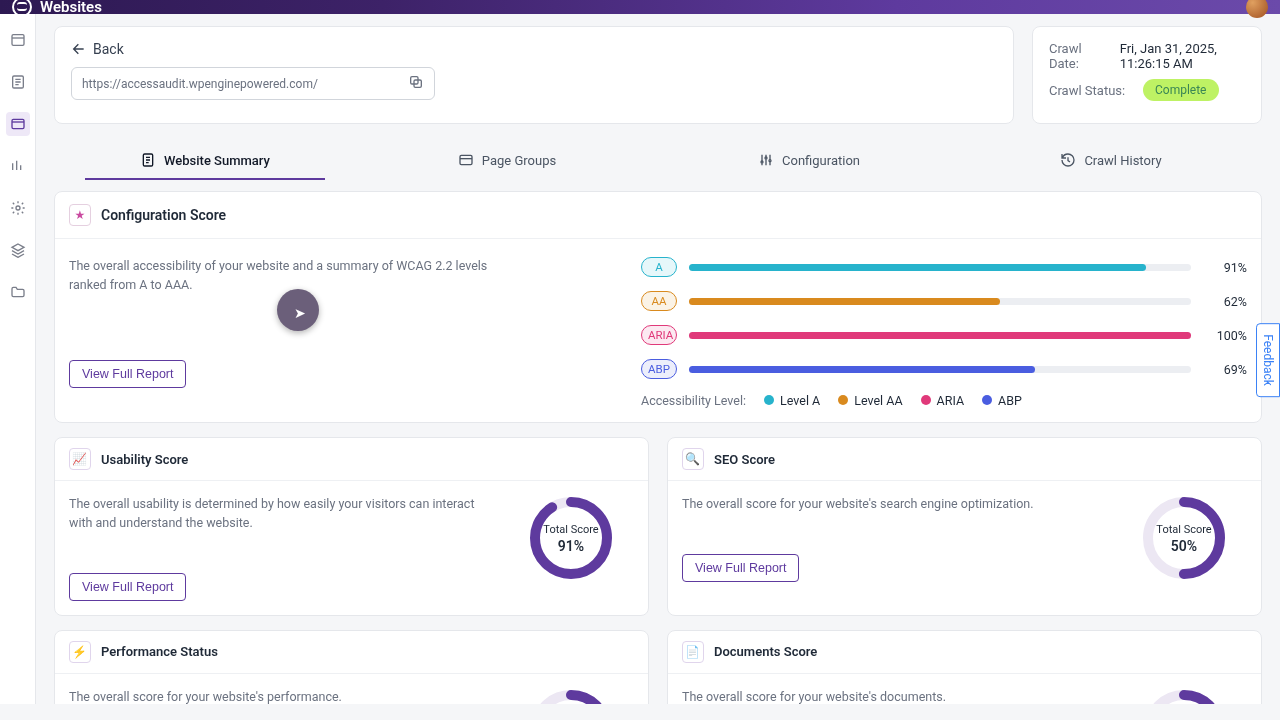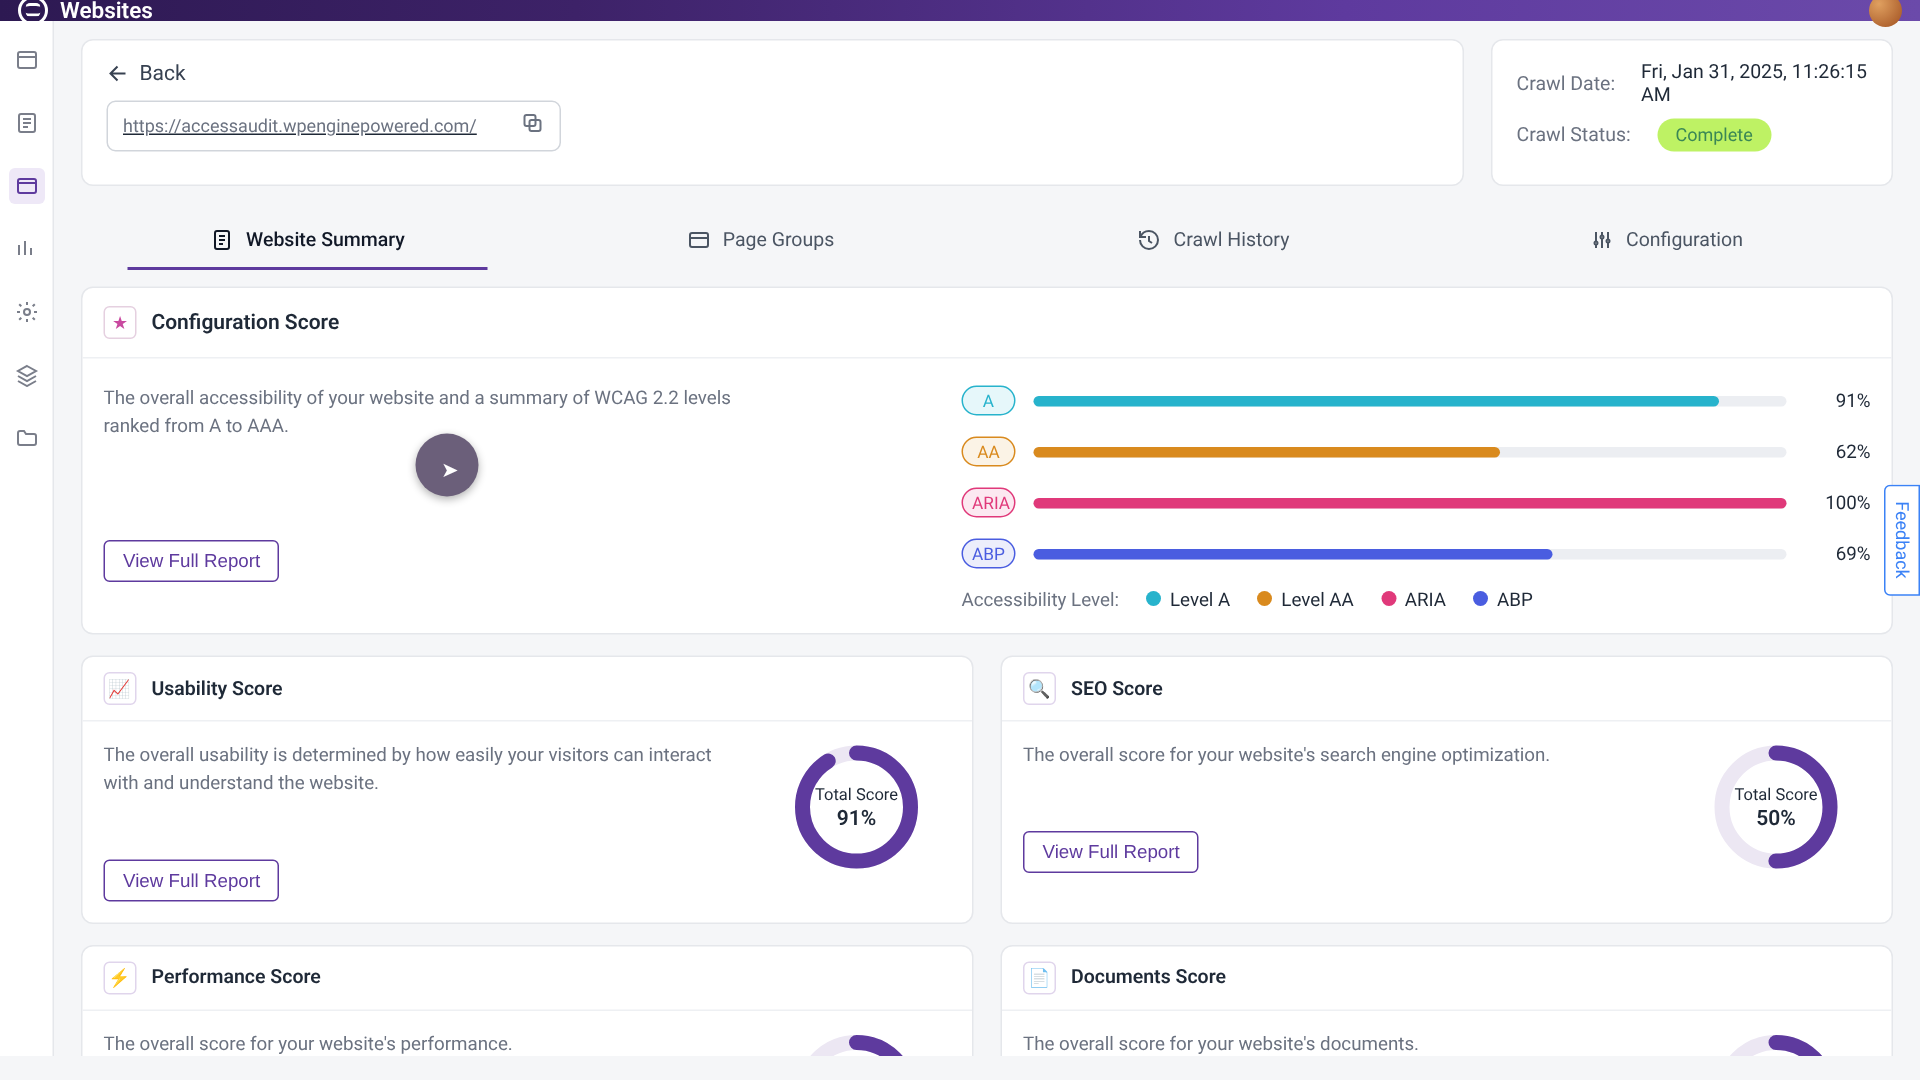"Crawl Date:" .crawlcard { width: 268px -> 230px }
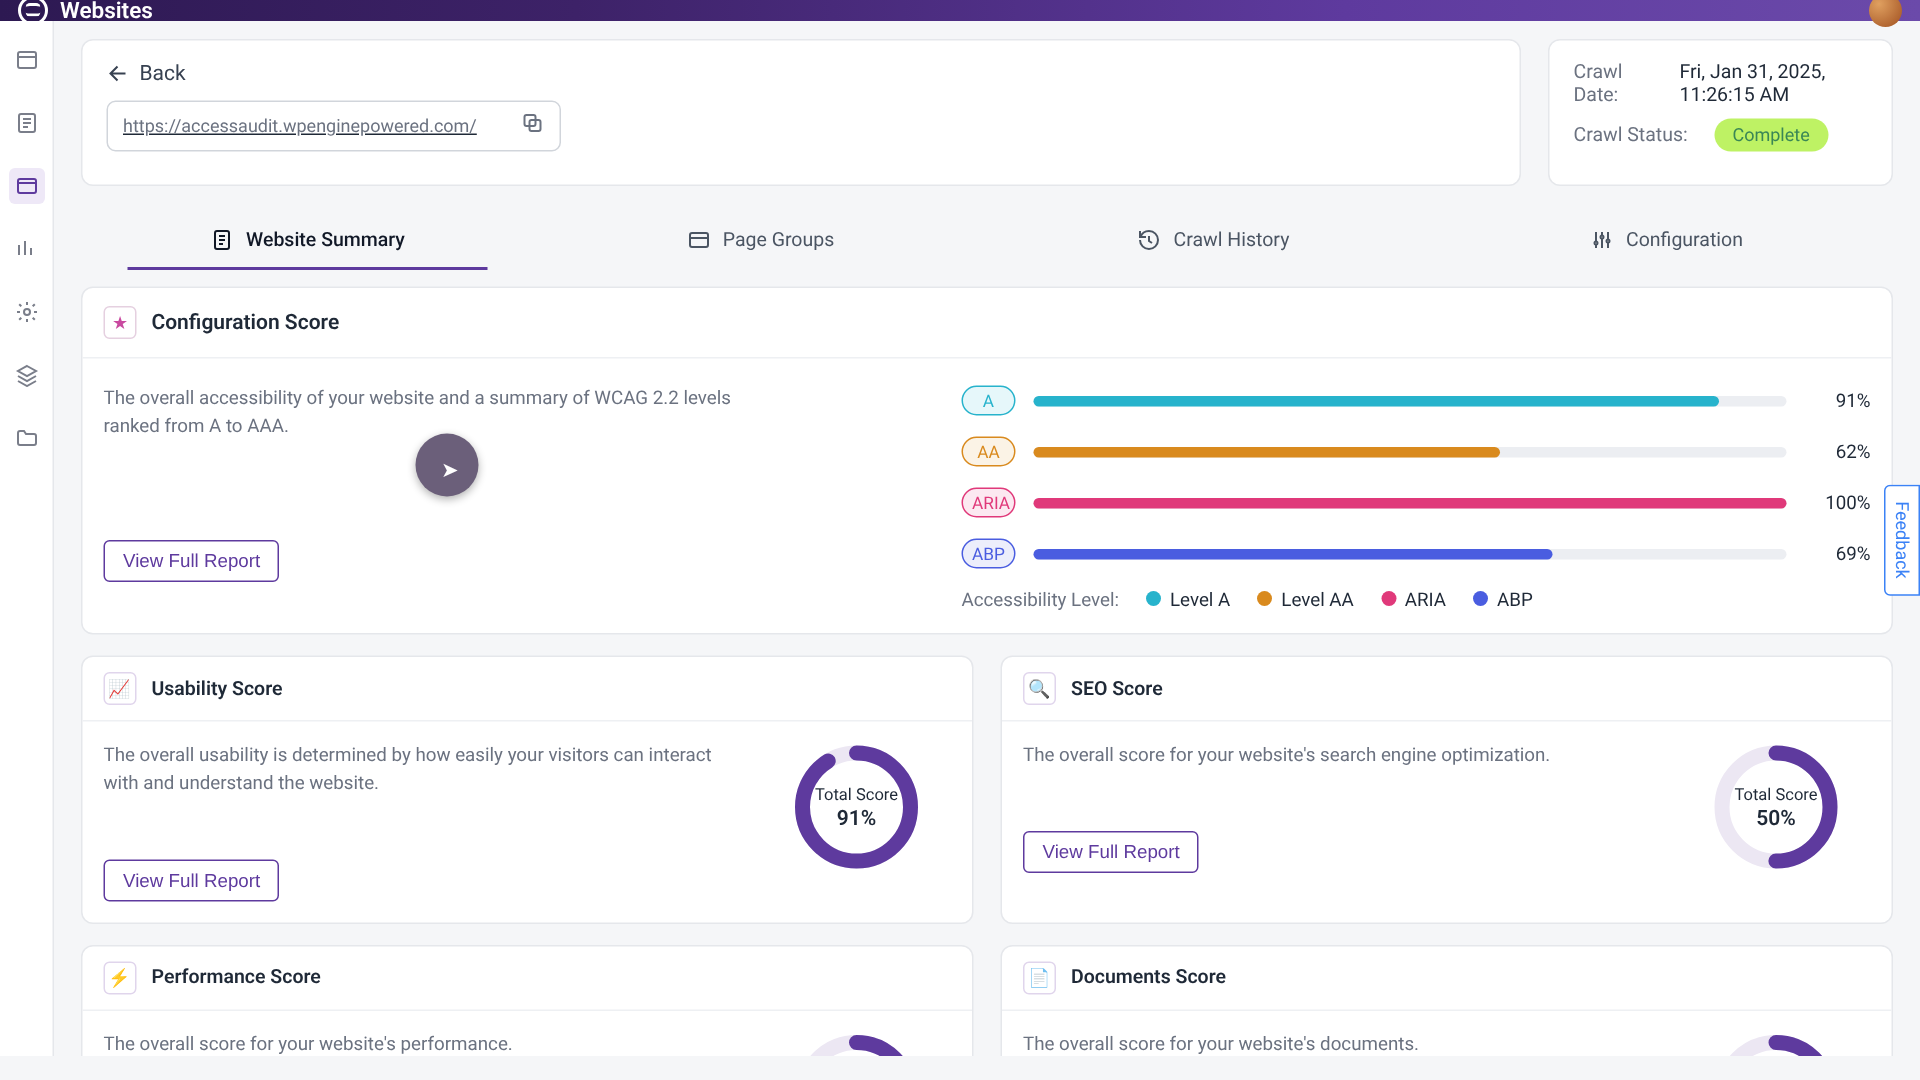"https://accessaudit.wpenginepowered.com/" .urlbox { text-decoration: underline -> none; width: 303px -> 364px }
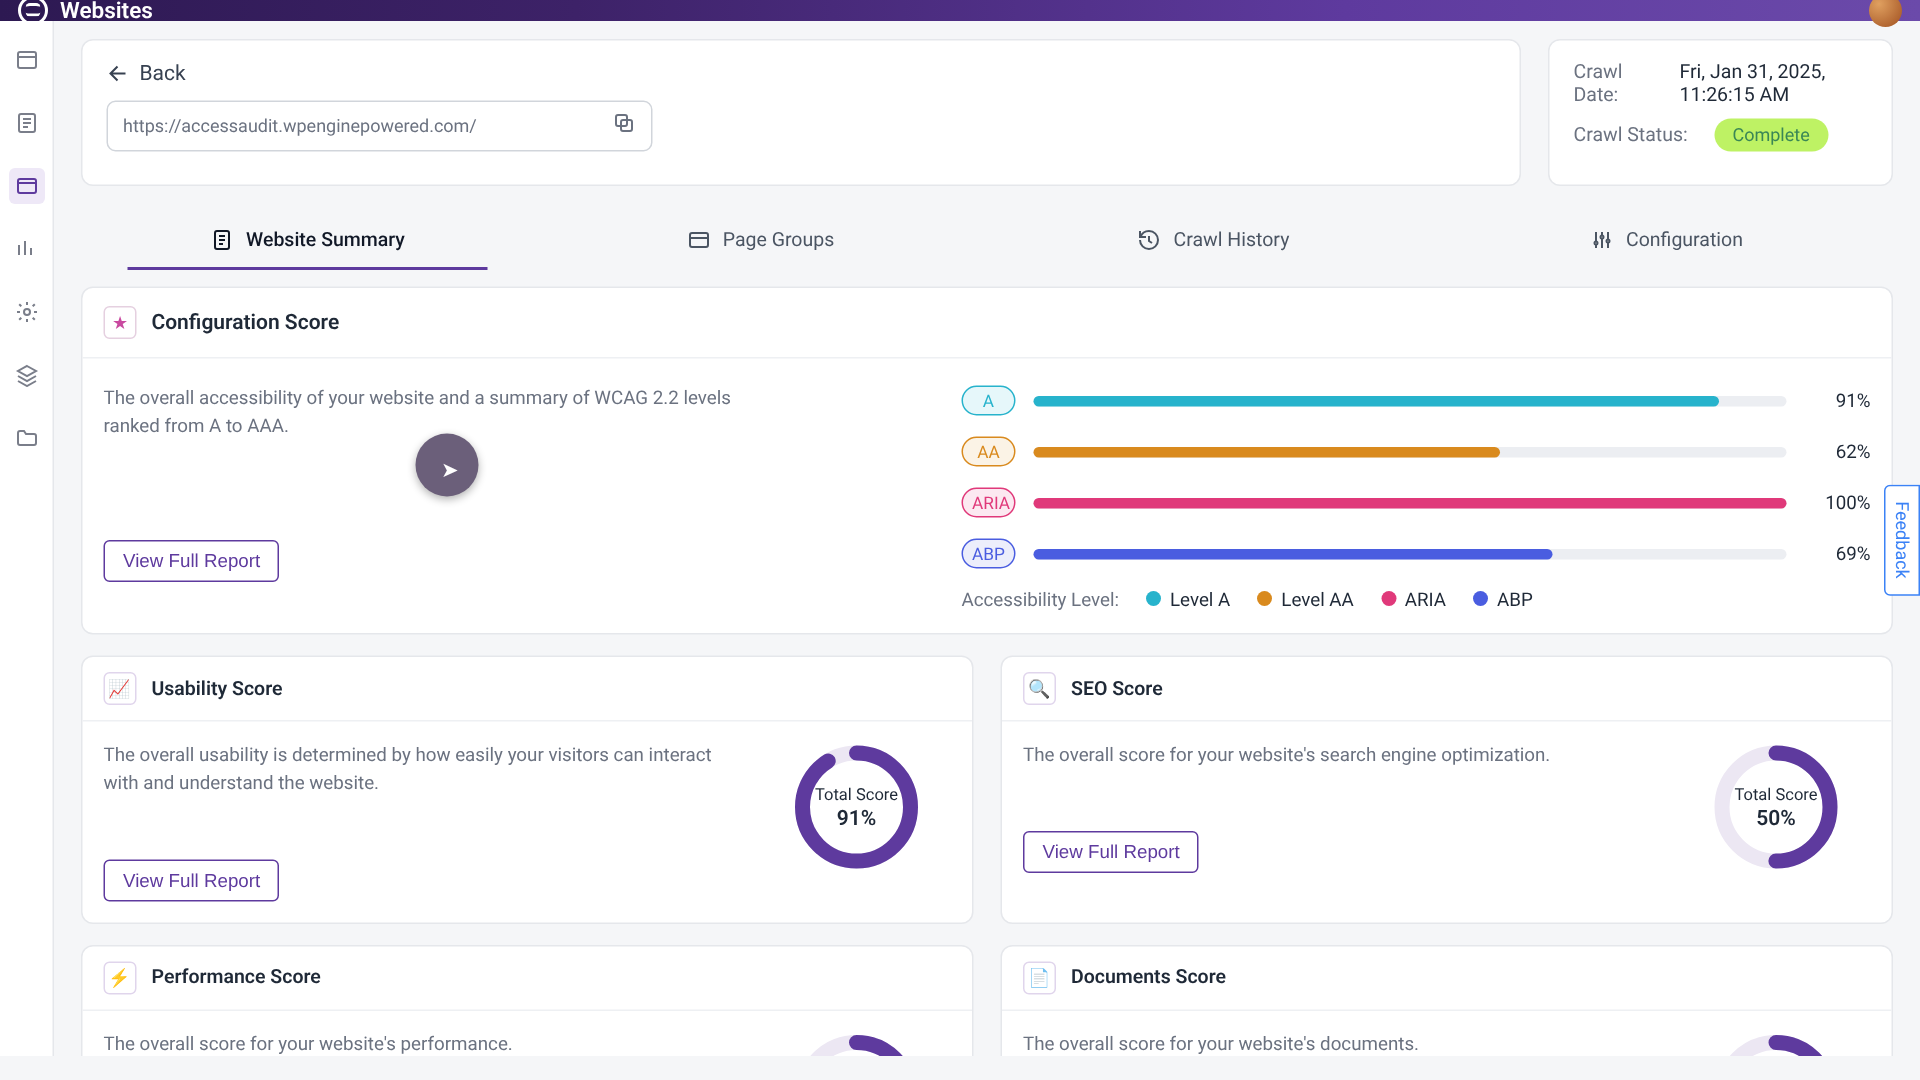"Crawl History" div.tab { order: before "Configuration" -> after "Configuration" }
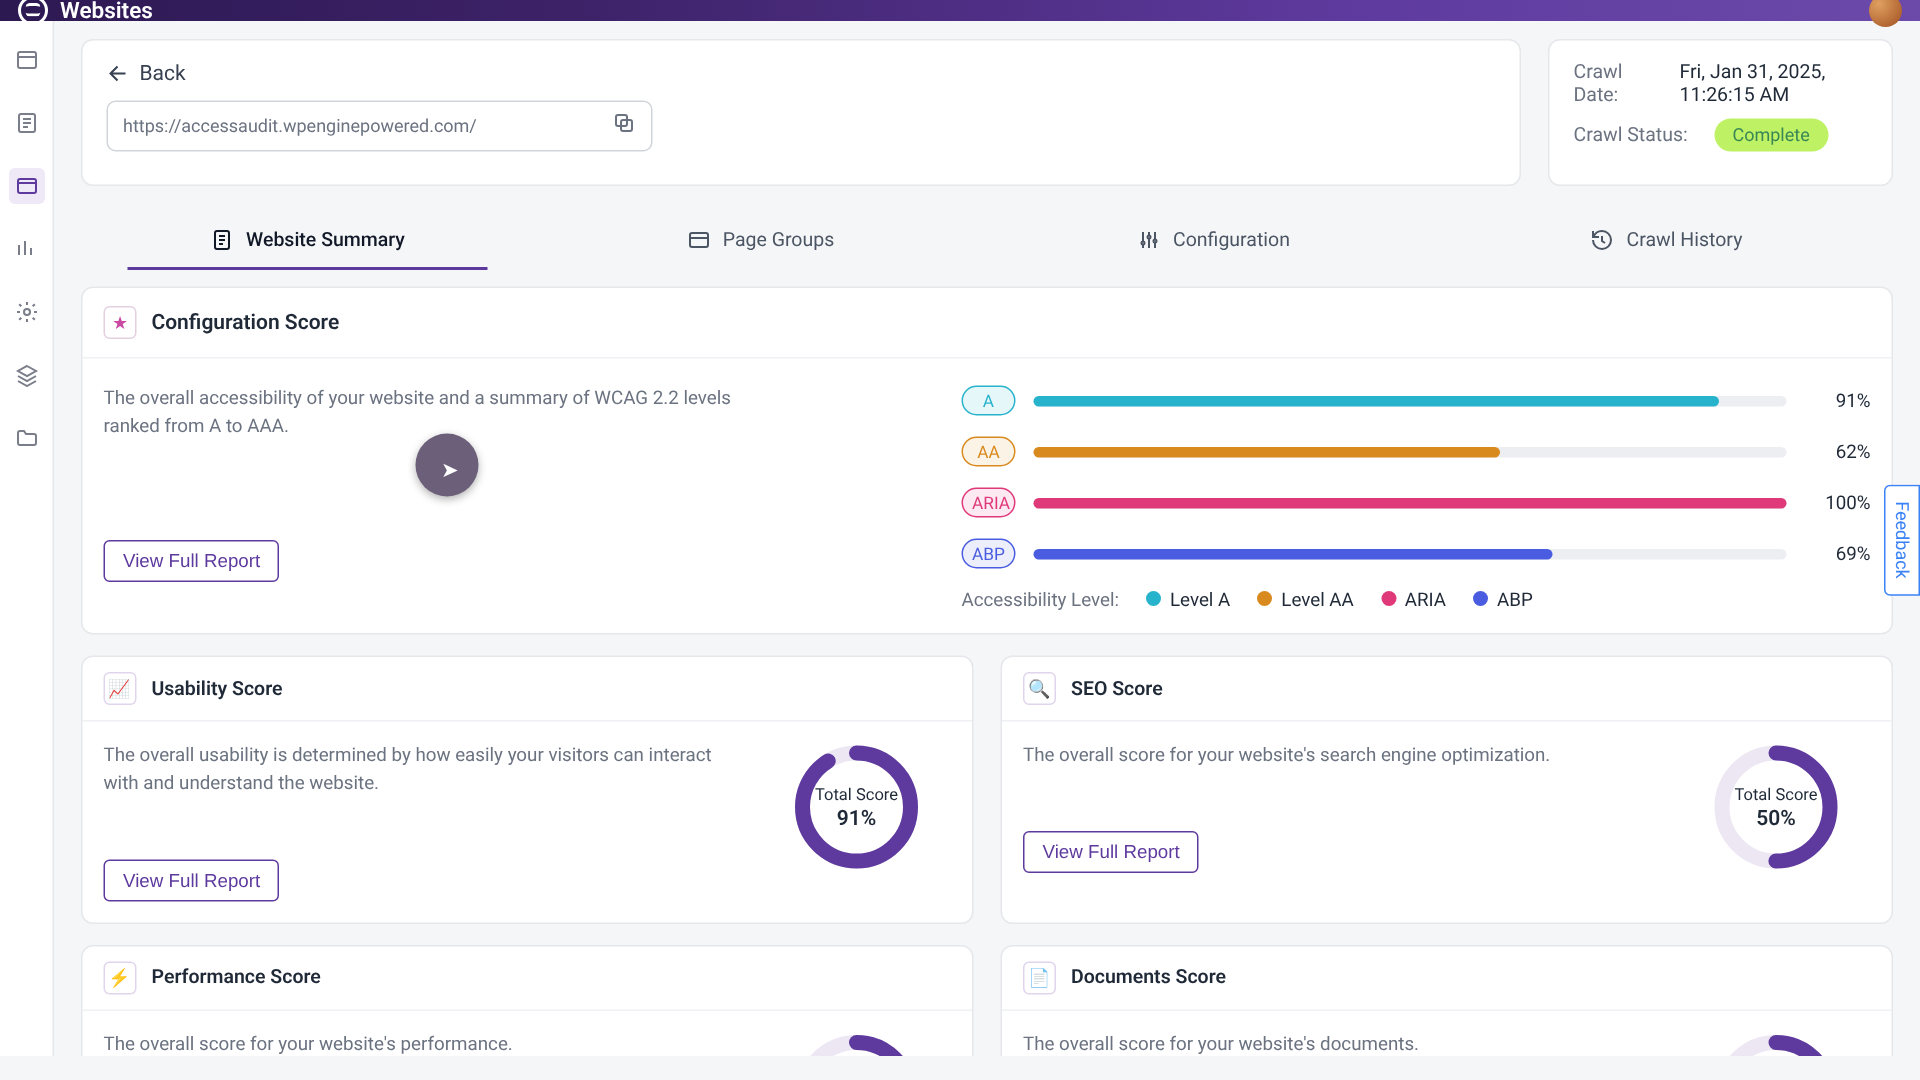"Performance Score" div.title { text: Score -> Status }
